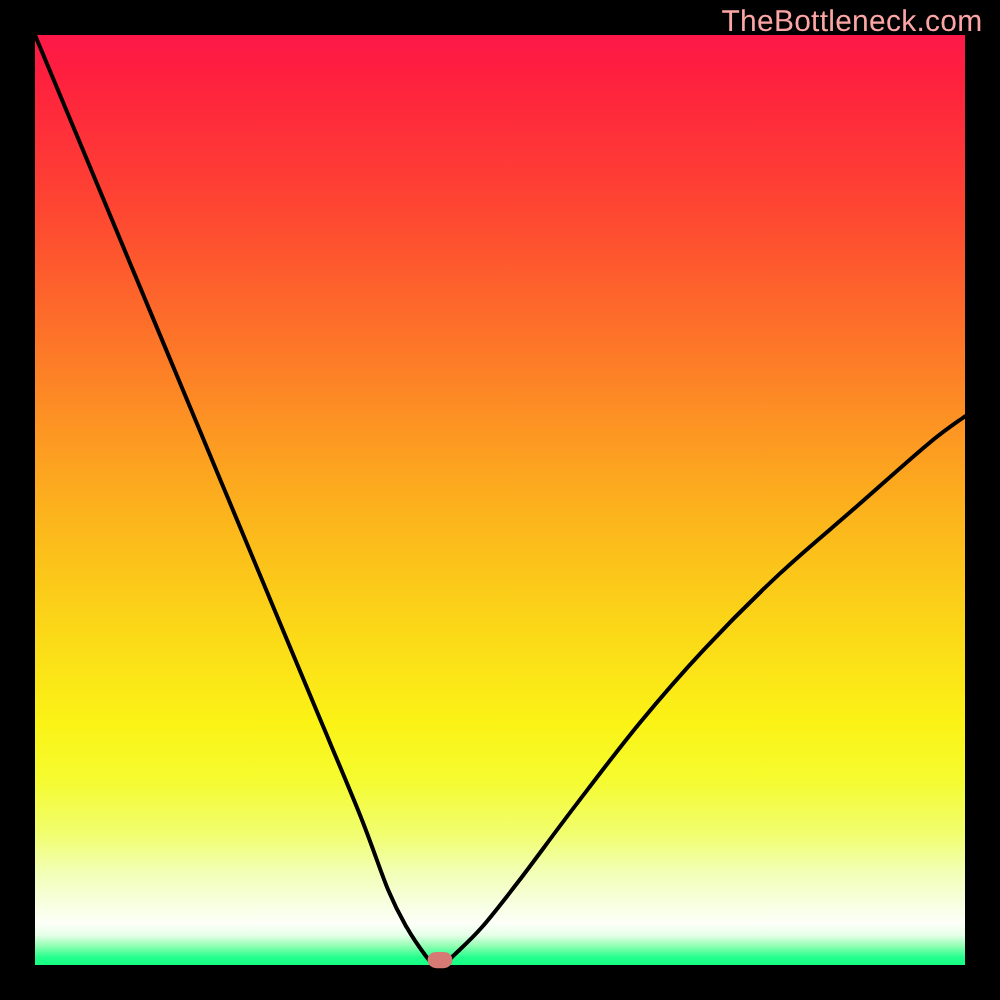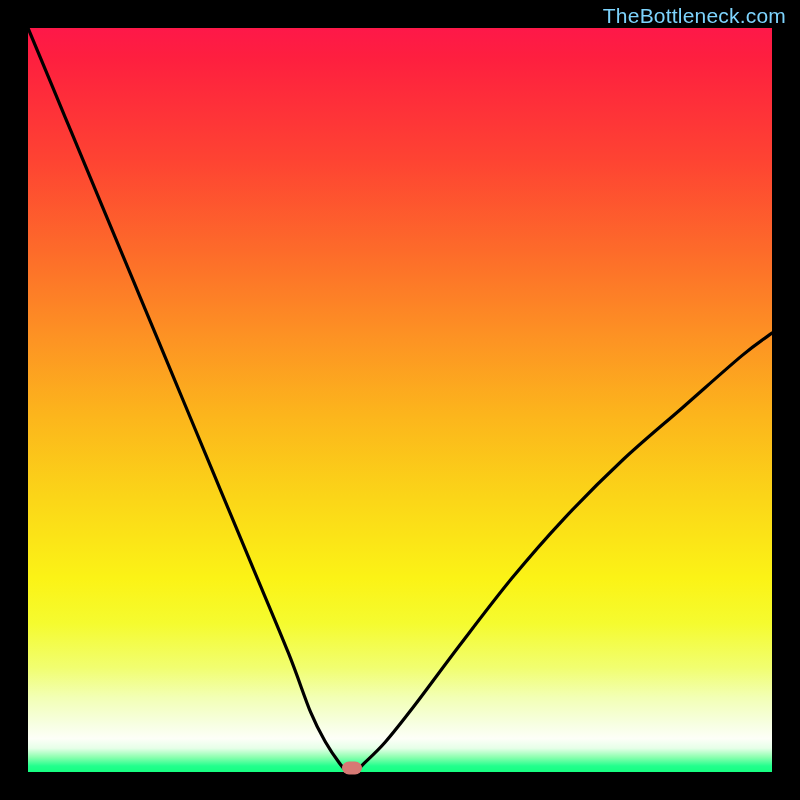"TheBottleneck.com" .watermark { color: #7dd3fc -> #fca5a5; font-size: 21px -> 24px }
